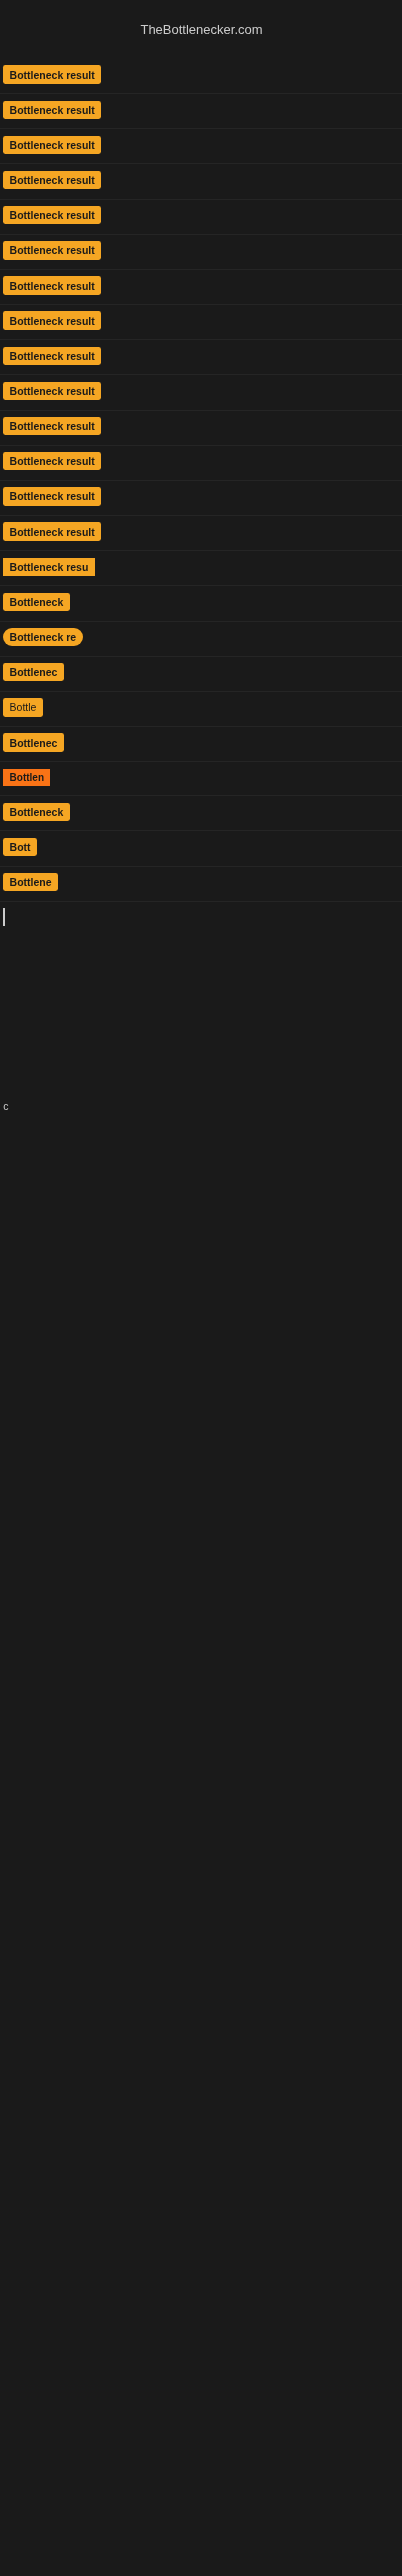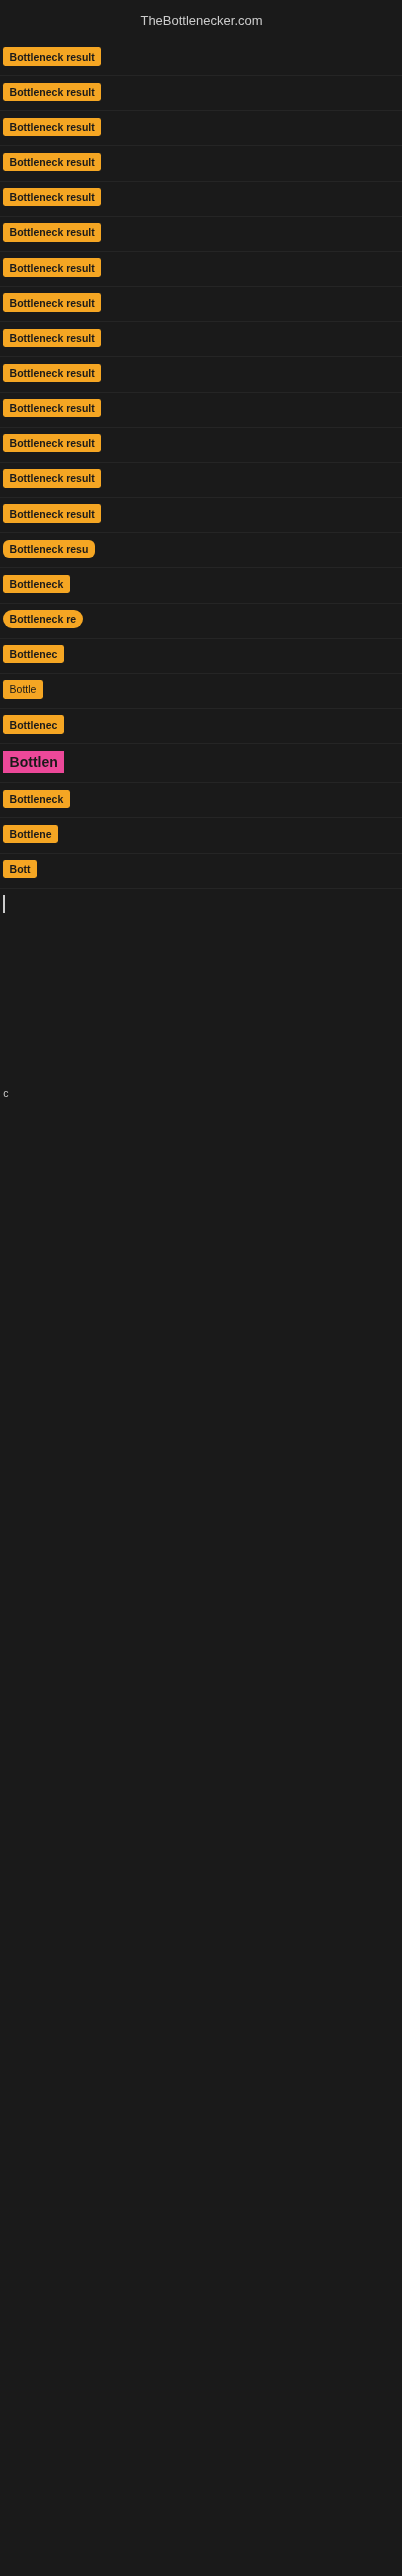"TheBottlenecker.com" .site-title { padding: 13px 0 -> 22px 0 }
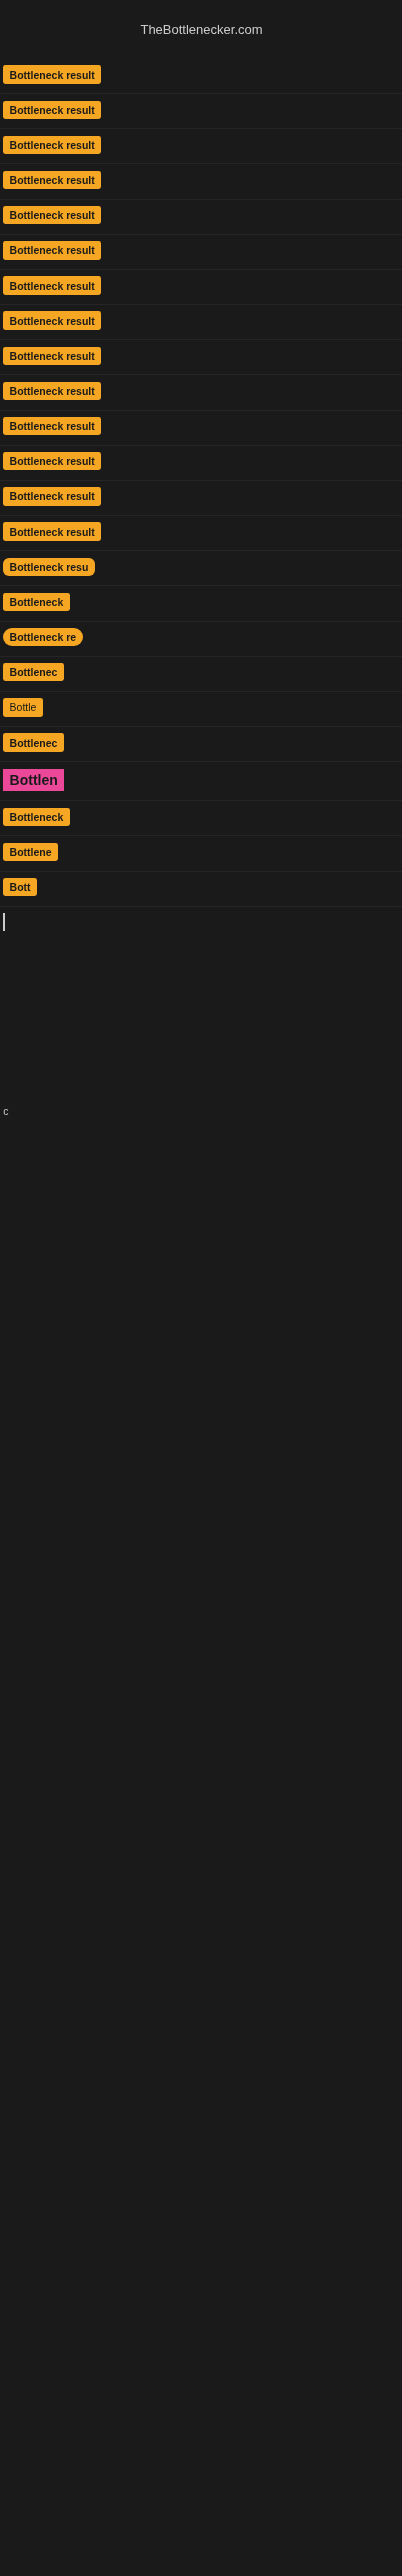"Bottleneck resu" div { border-radius: 6px -> 0 }
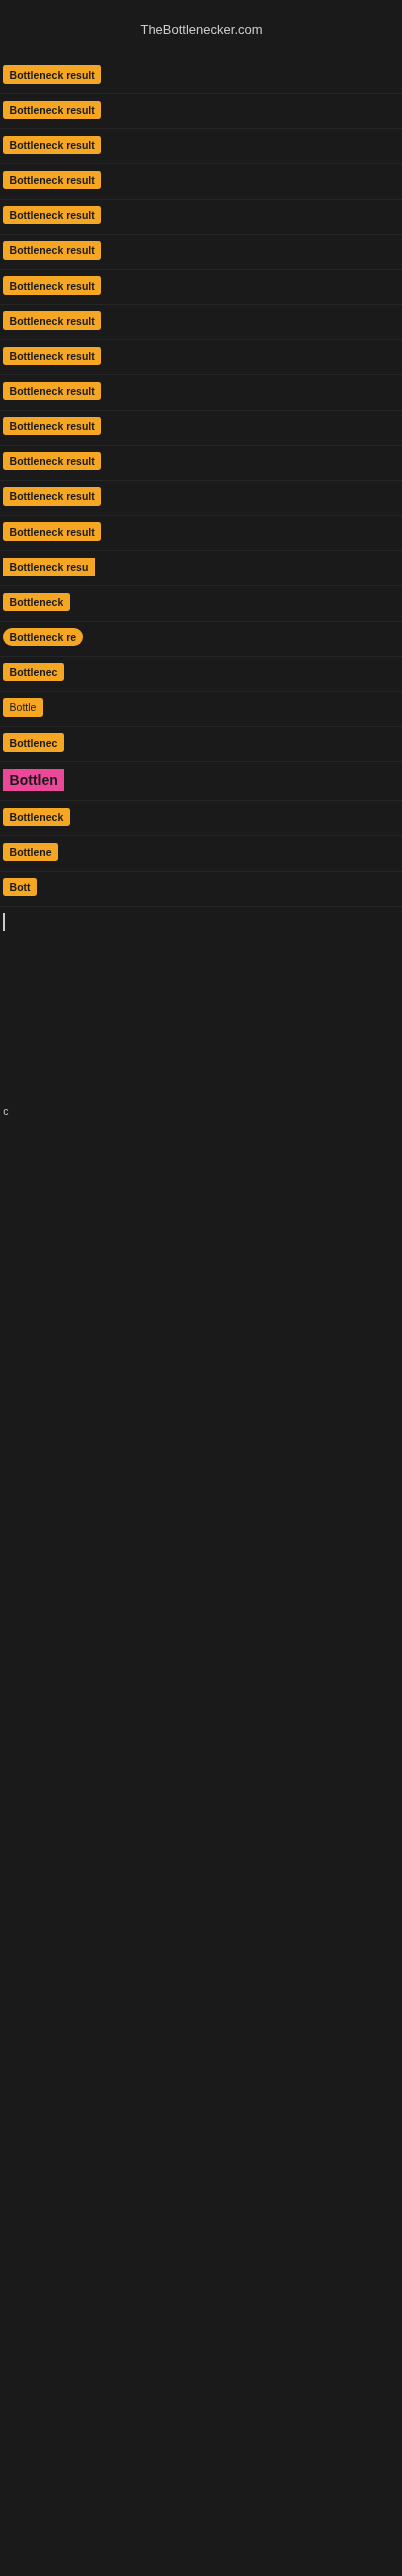"Bottlen" div { background-color: #ec4899 -> #f97316; font-size: 14px -> 10px }
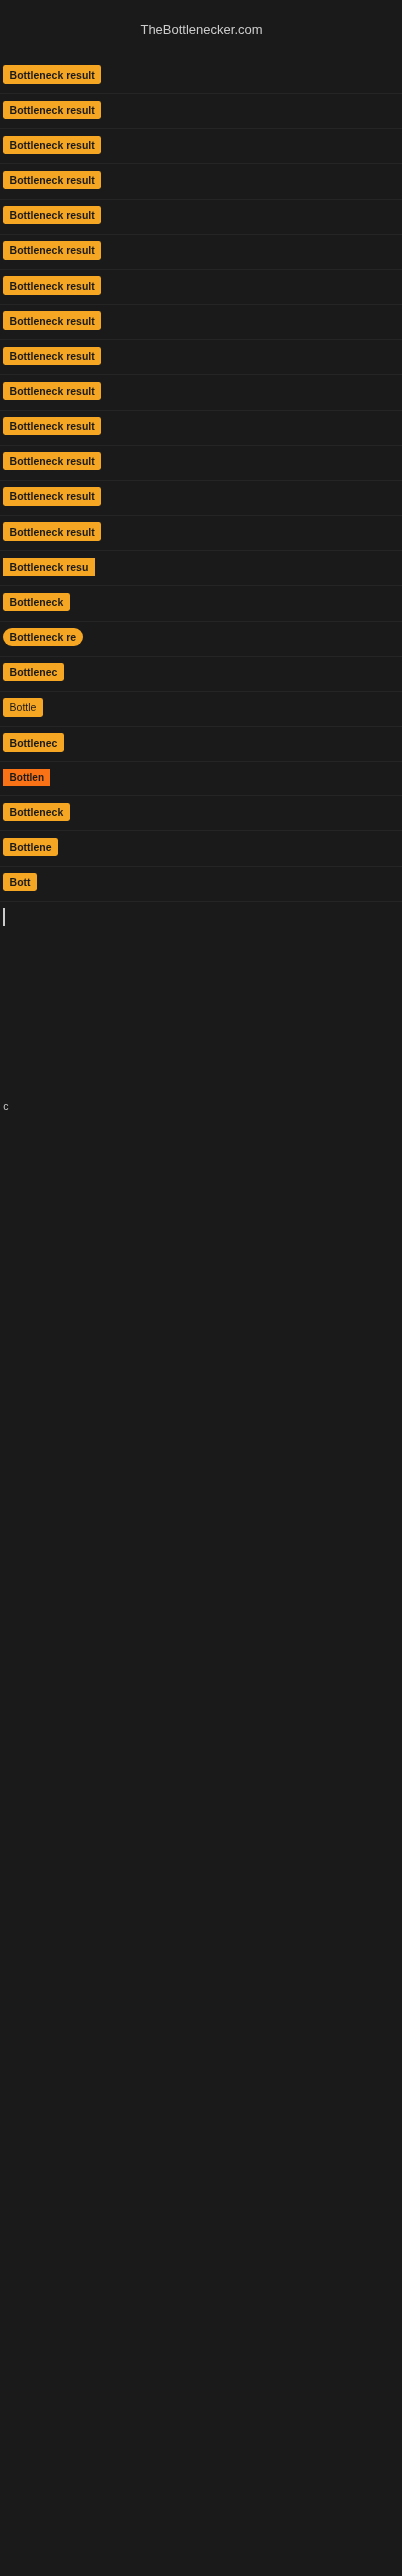"Bottlene" div { order: before "Bott" -> after "Bott" }
